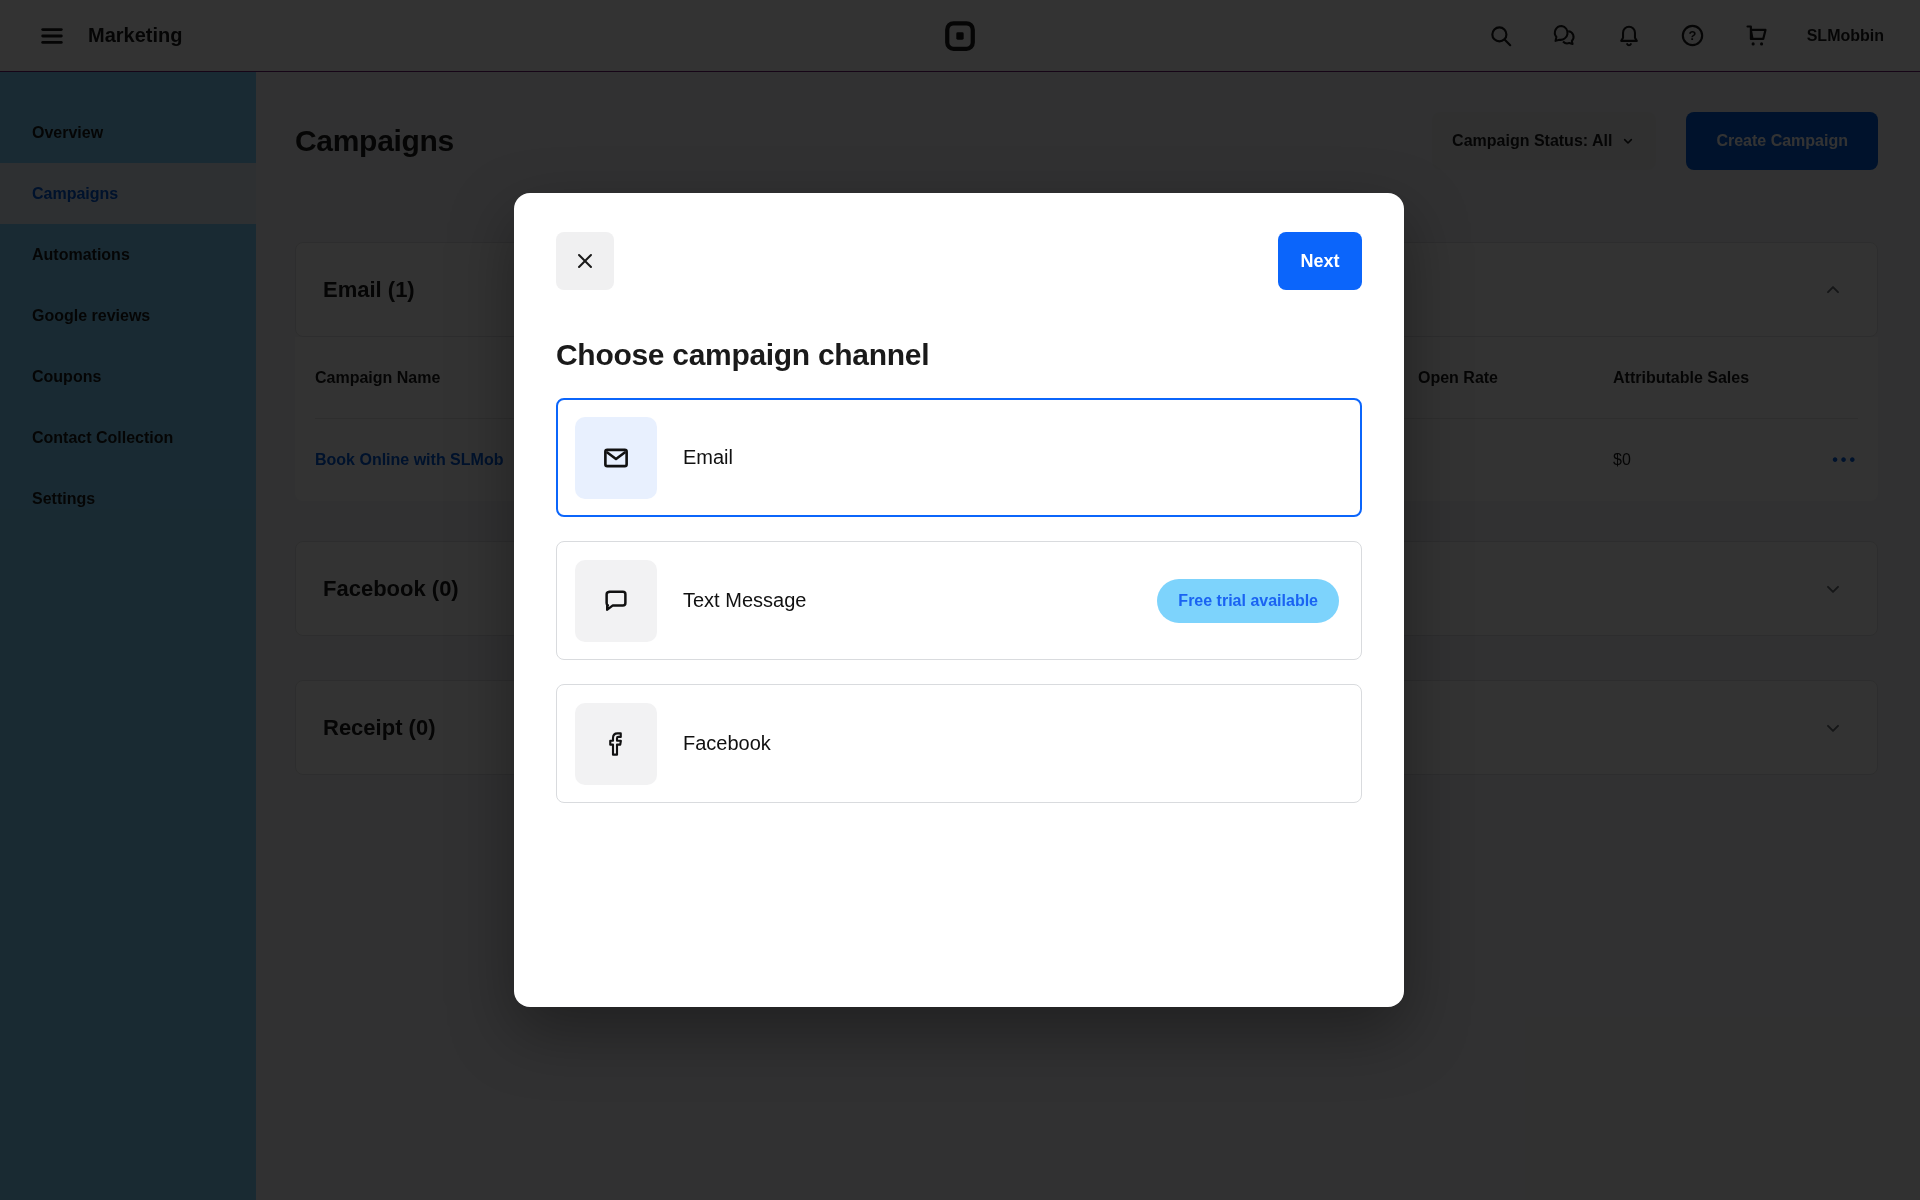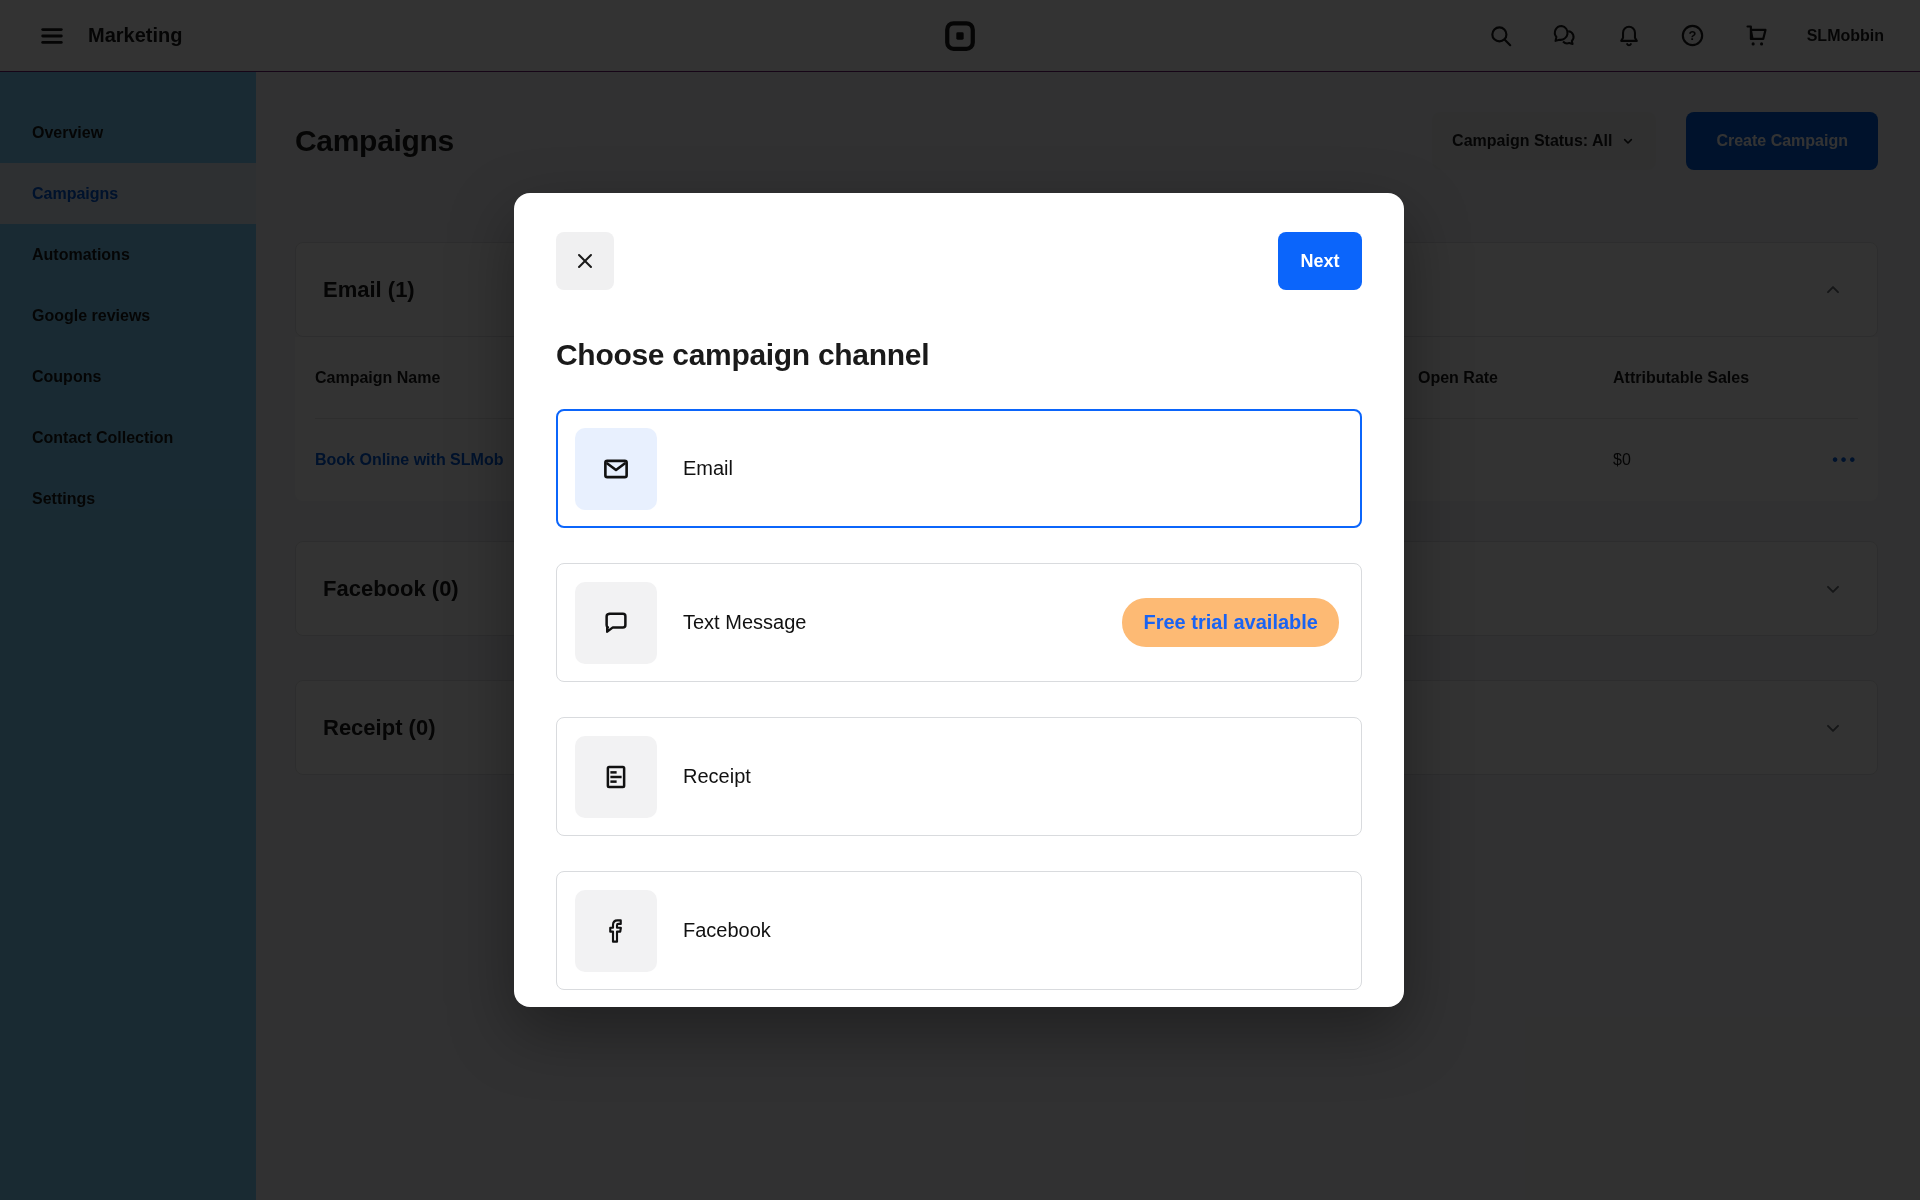"Email" .option { margin-top: 11px -> none }
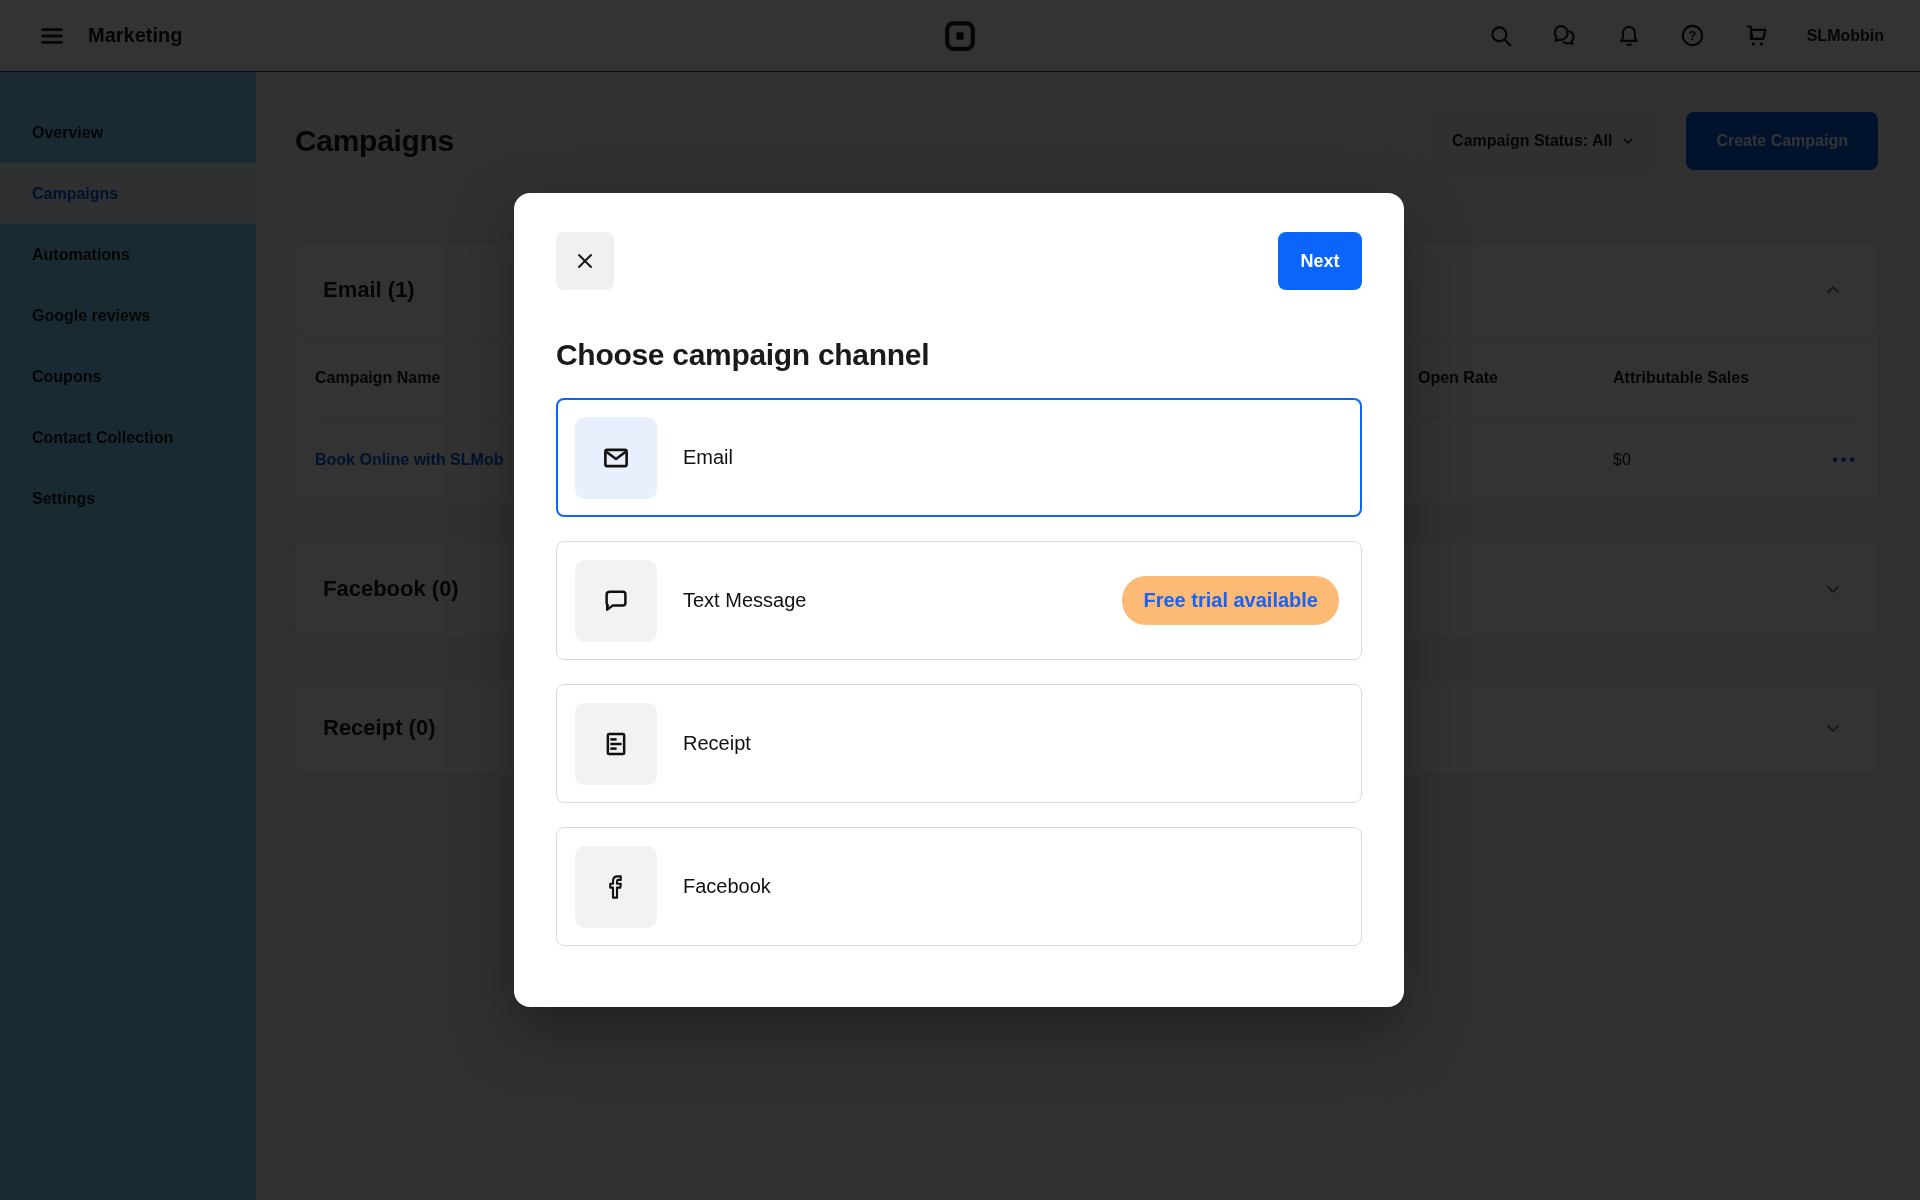"Free trial available" .badge { background: #fdba74 -> #7dd3fc; font-size: 20px -> 16px }
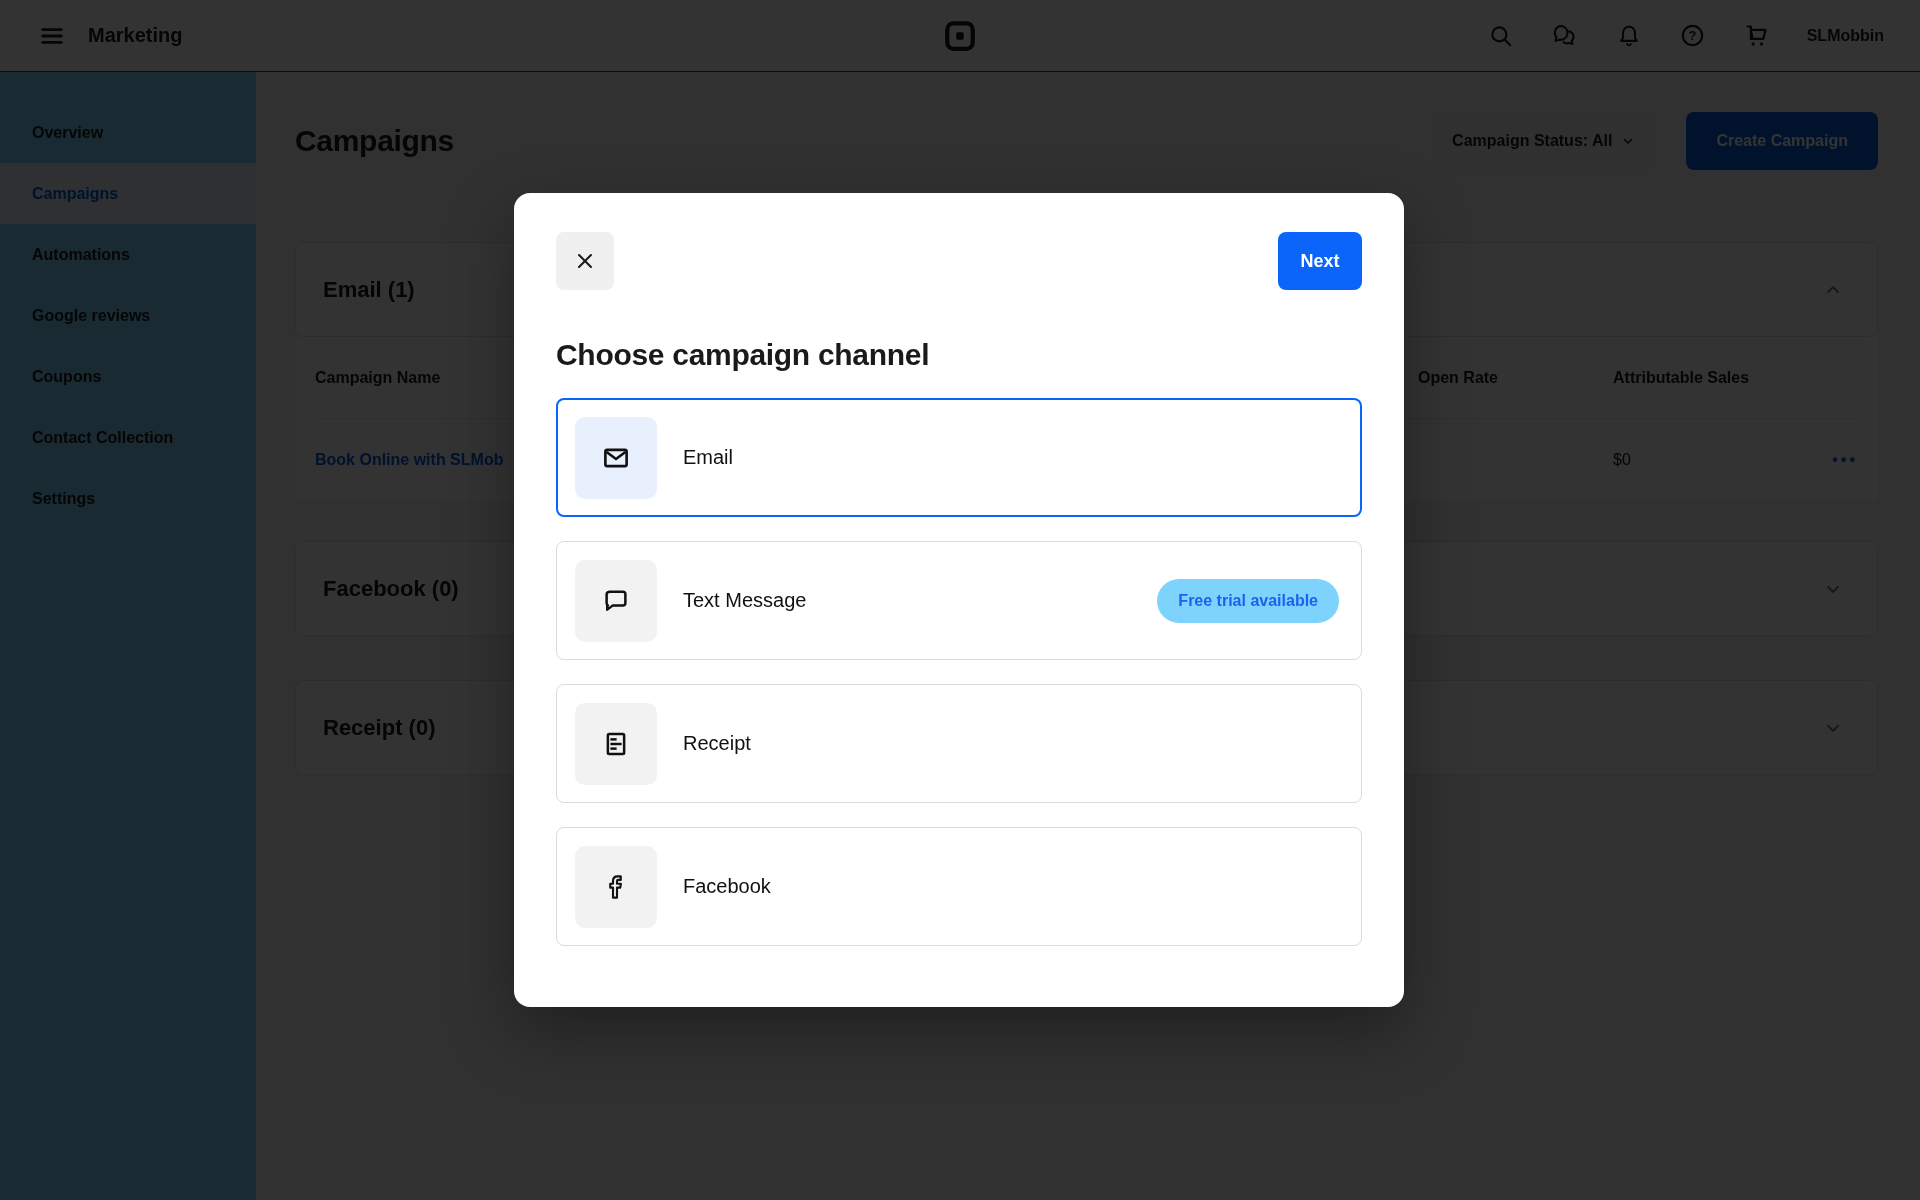"Receipt" div.option { html: <div> <div> <svg> <rect></rect> <line></line> <line></line> <line></line> </svg> </div> <span>Receipt</span> </div> -> none }
